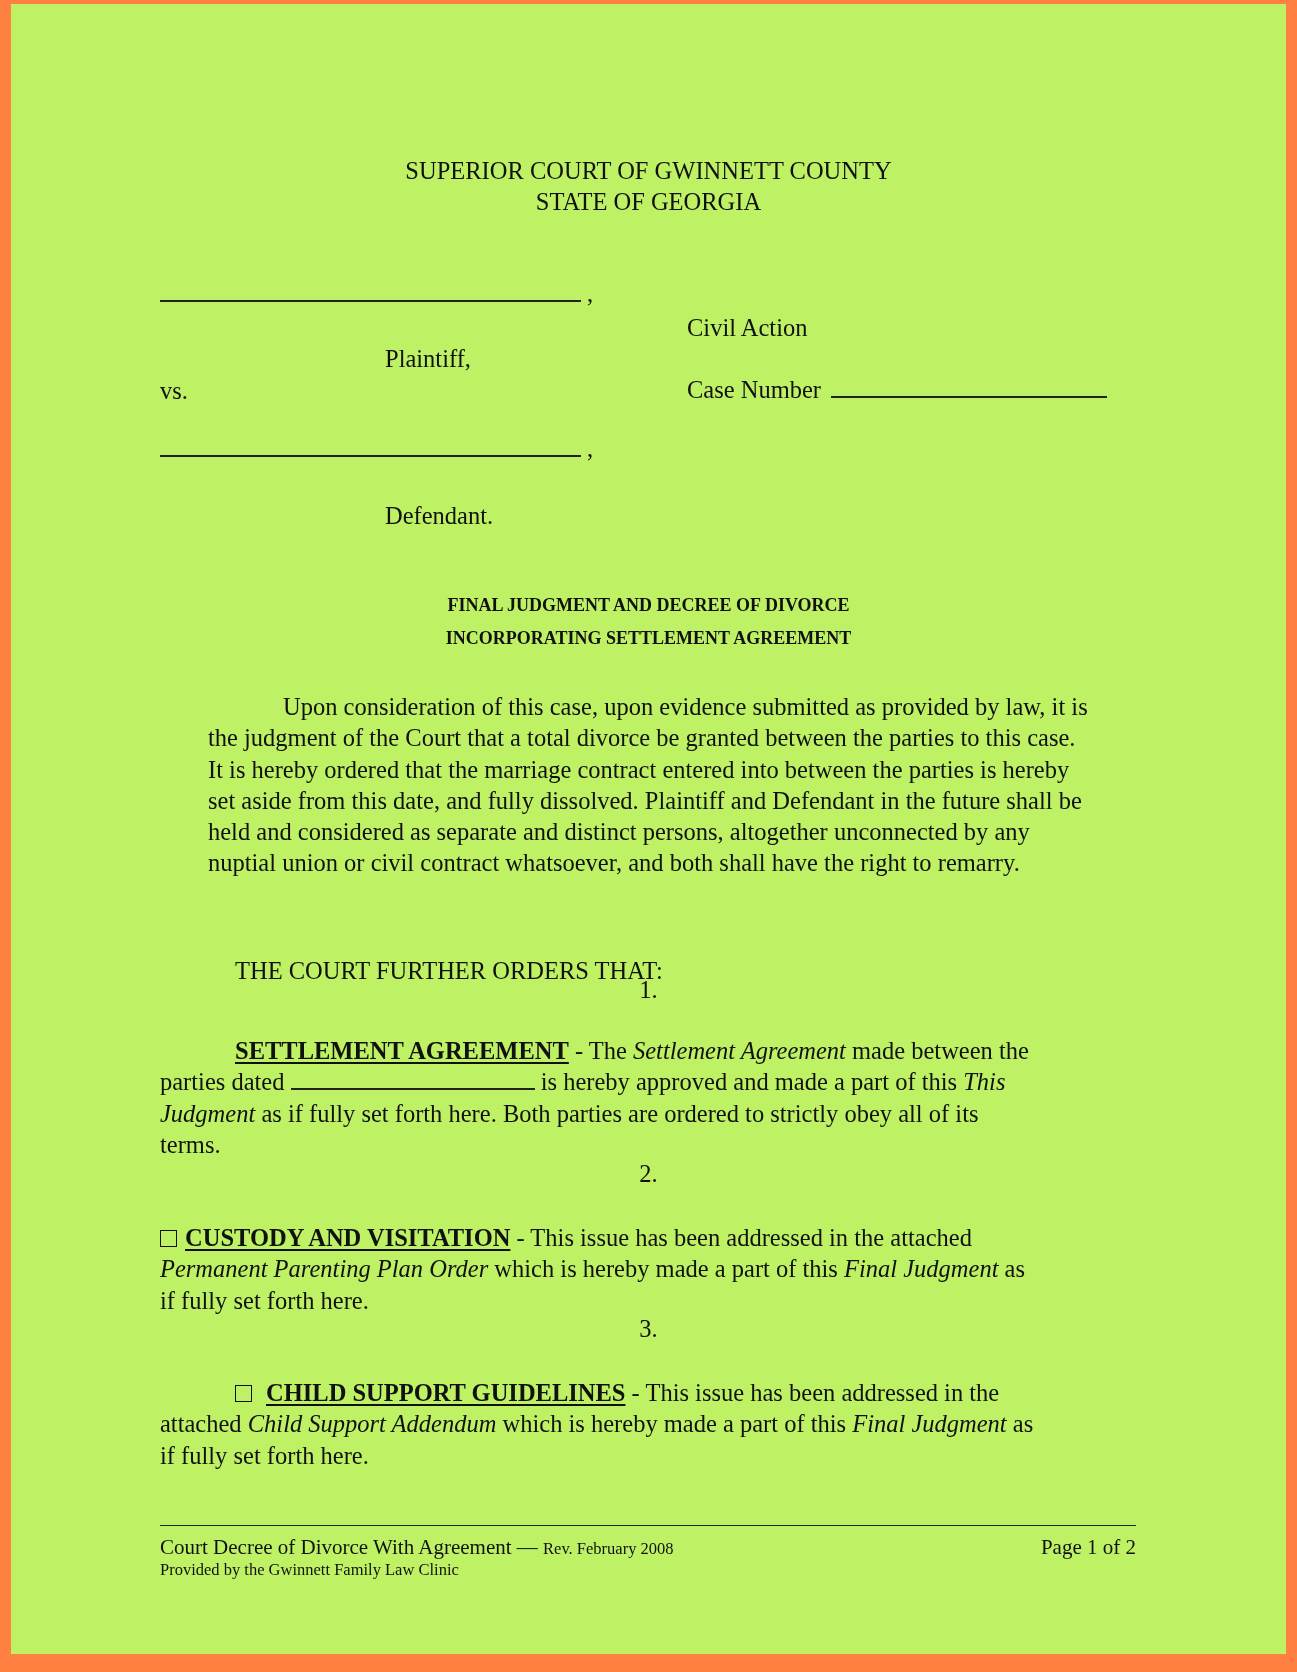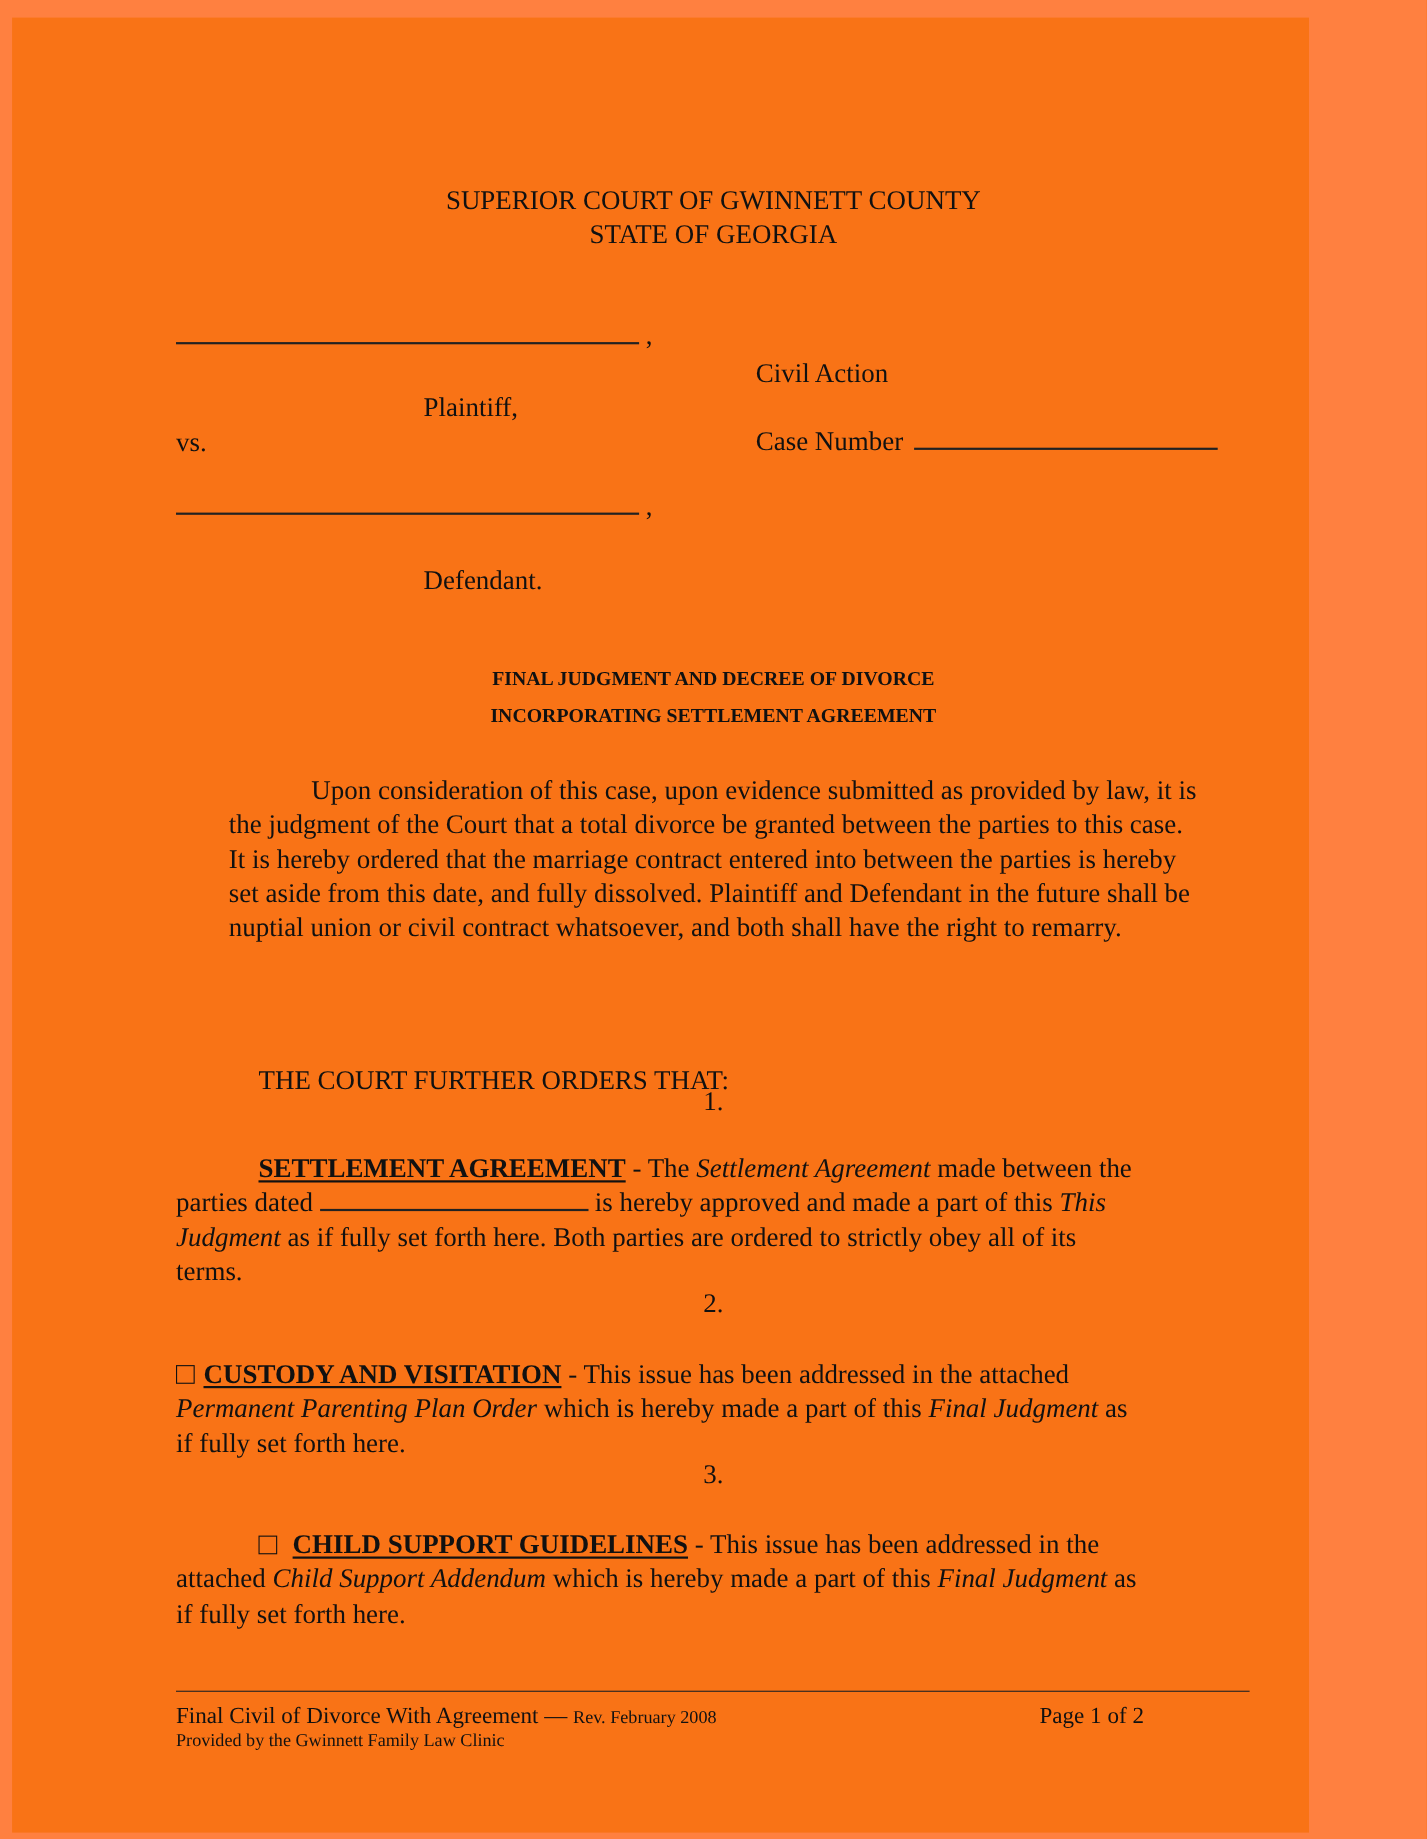"SUPERIOR COURT OF GWINNETT COUNTY" .page { background: #f97316 -> #bef264; top: 16px -> 4px; width: 1179px -> 1275px }
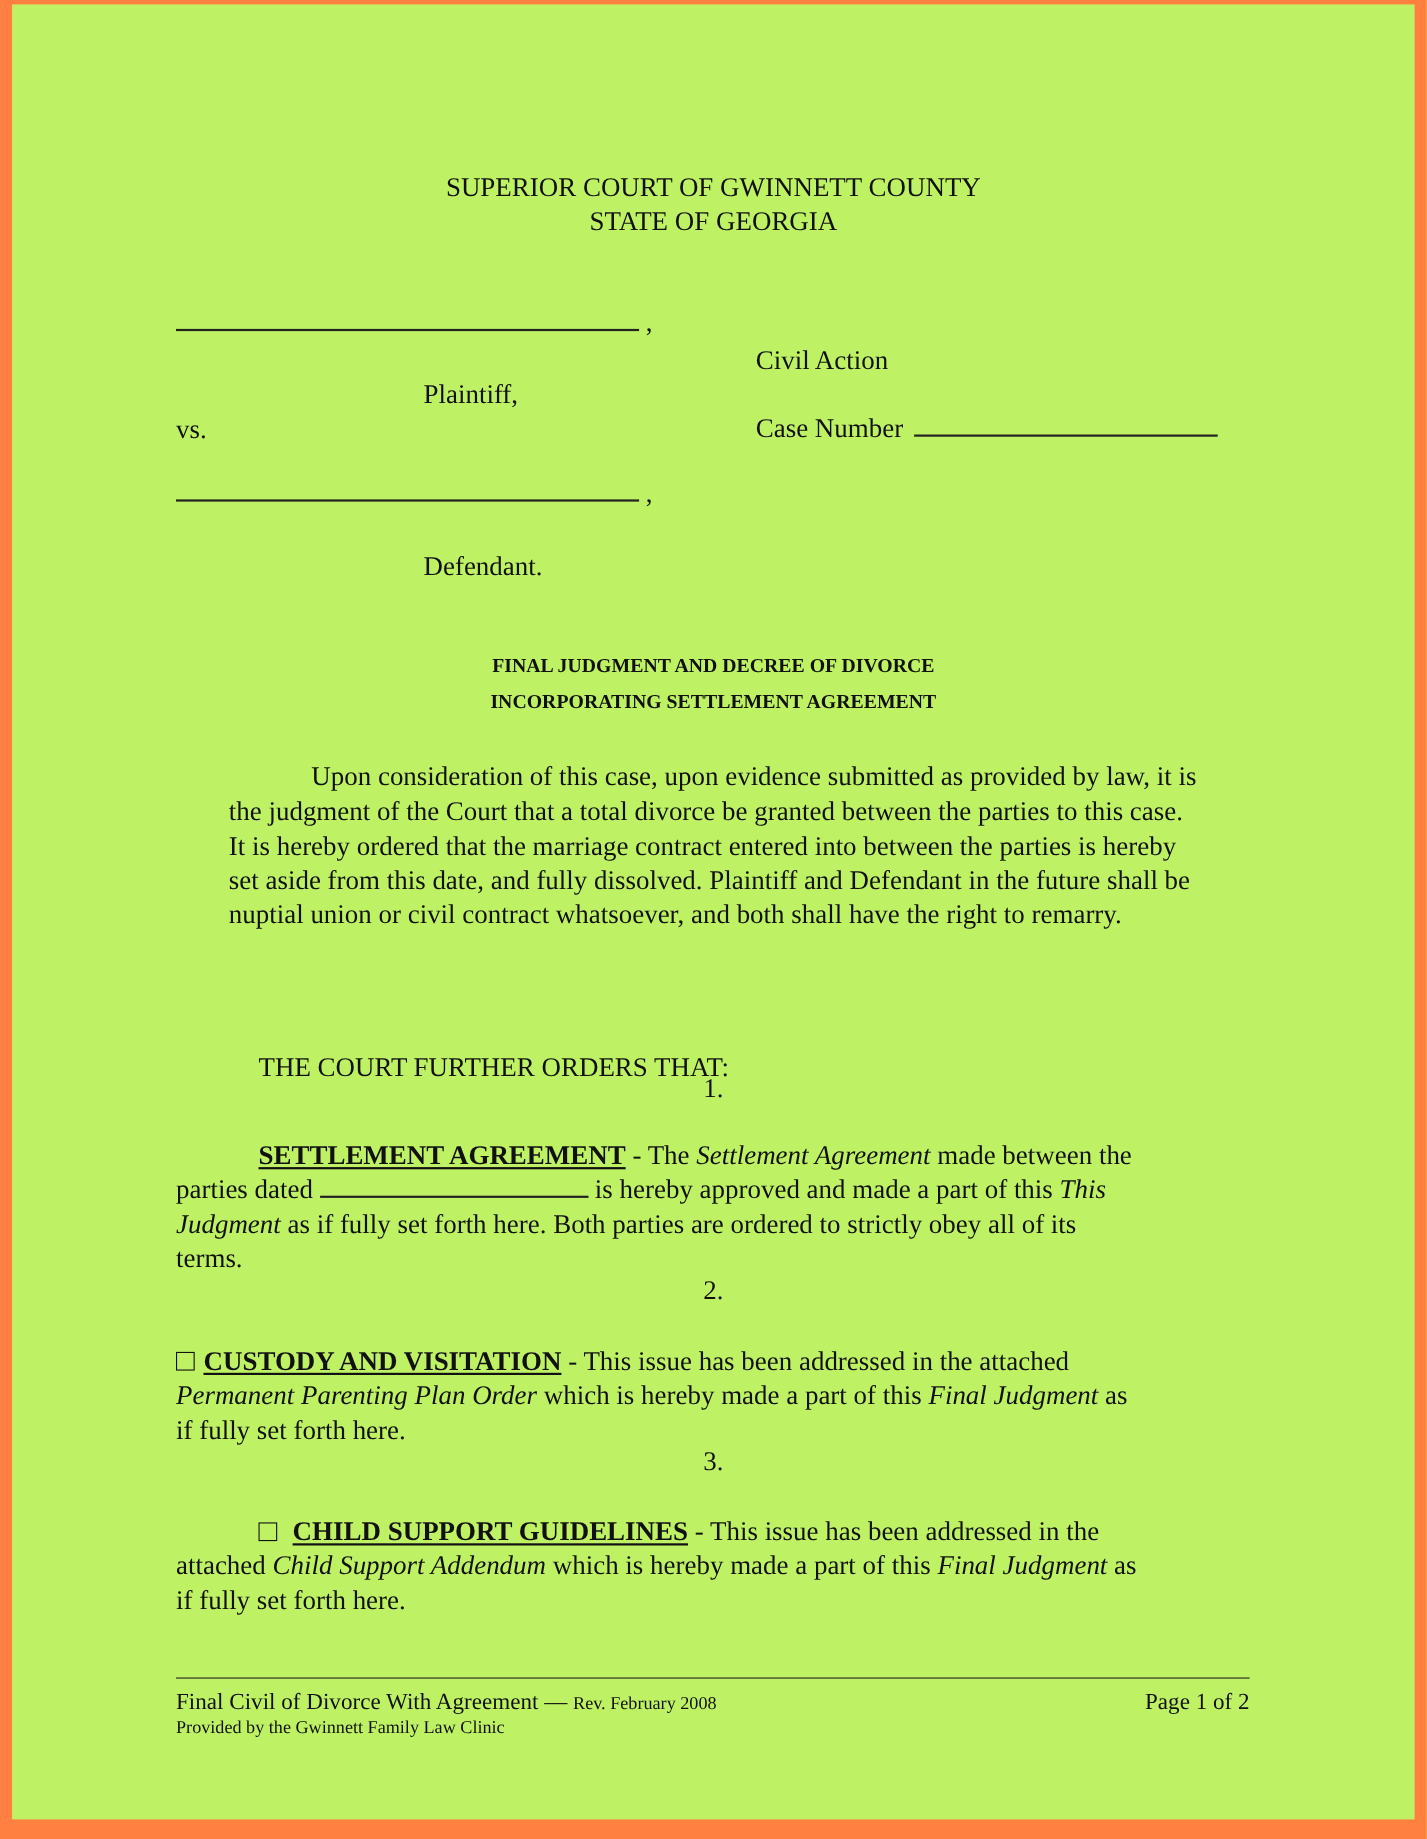"held and considered as separate" span.line { html: none -> <span>held and considered as separate and distinct persons, altogether unconnected by any</span> }
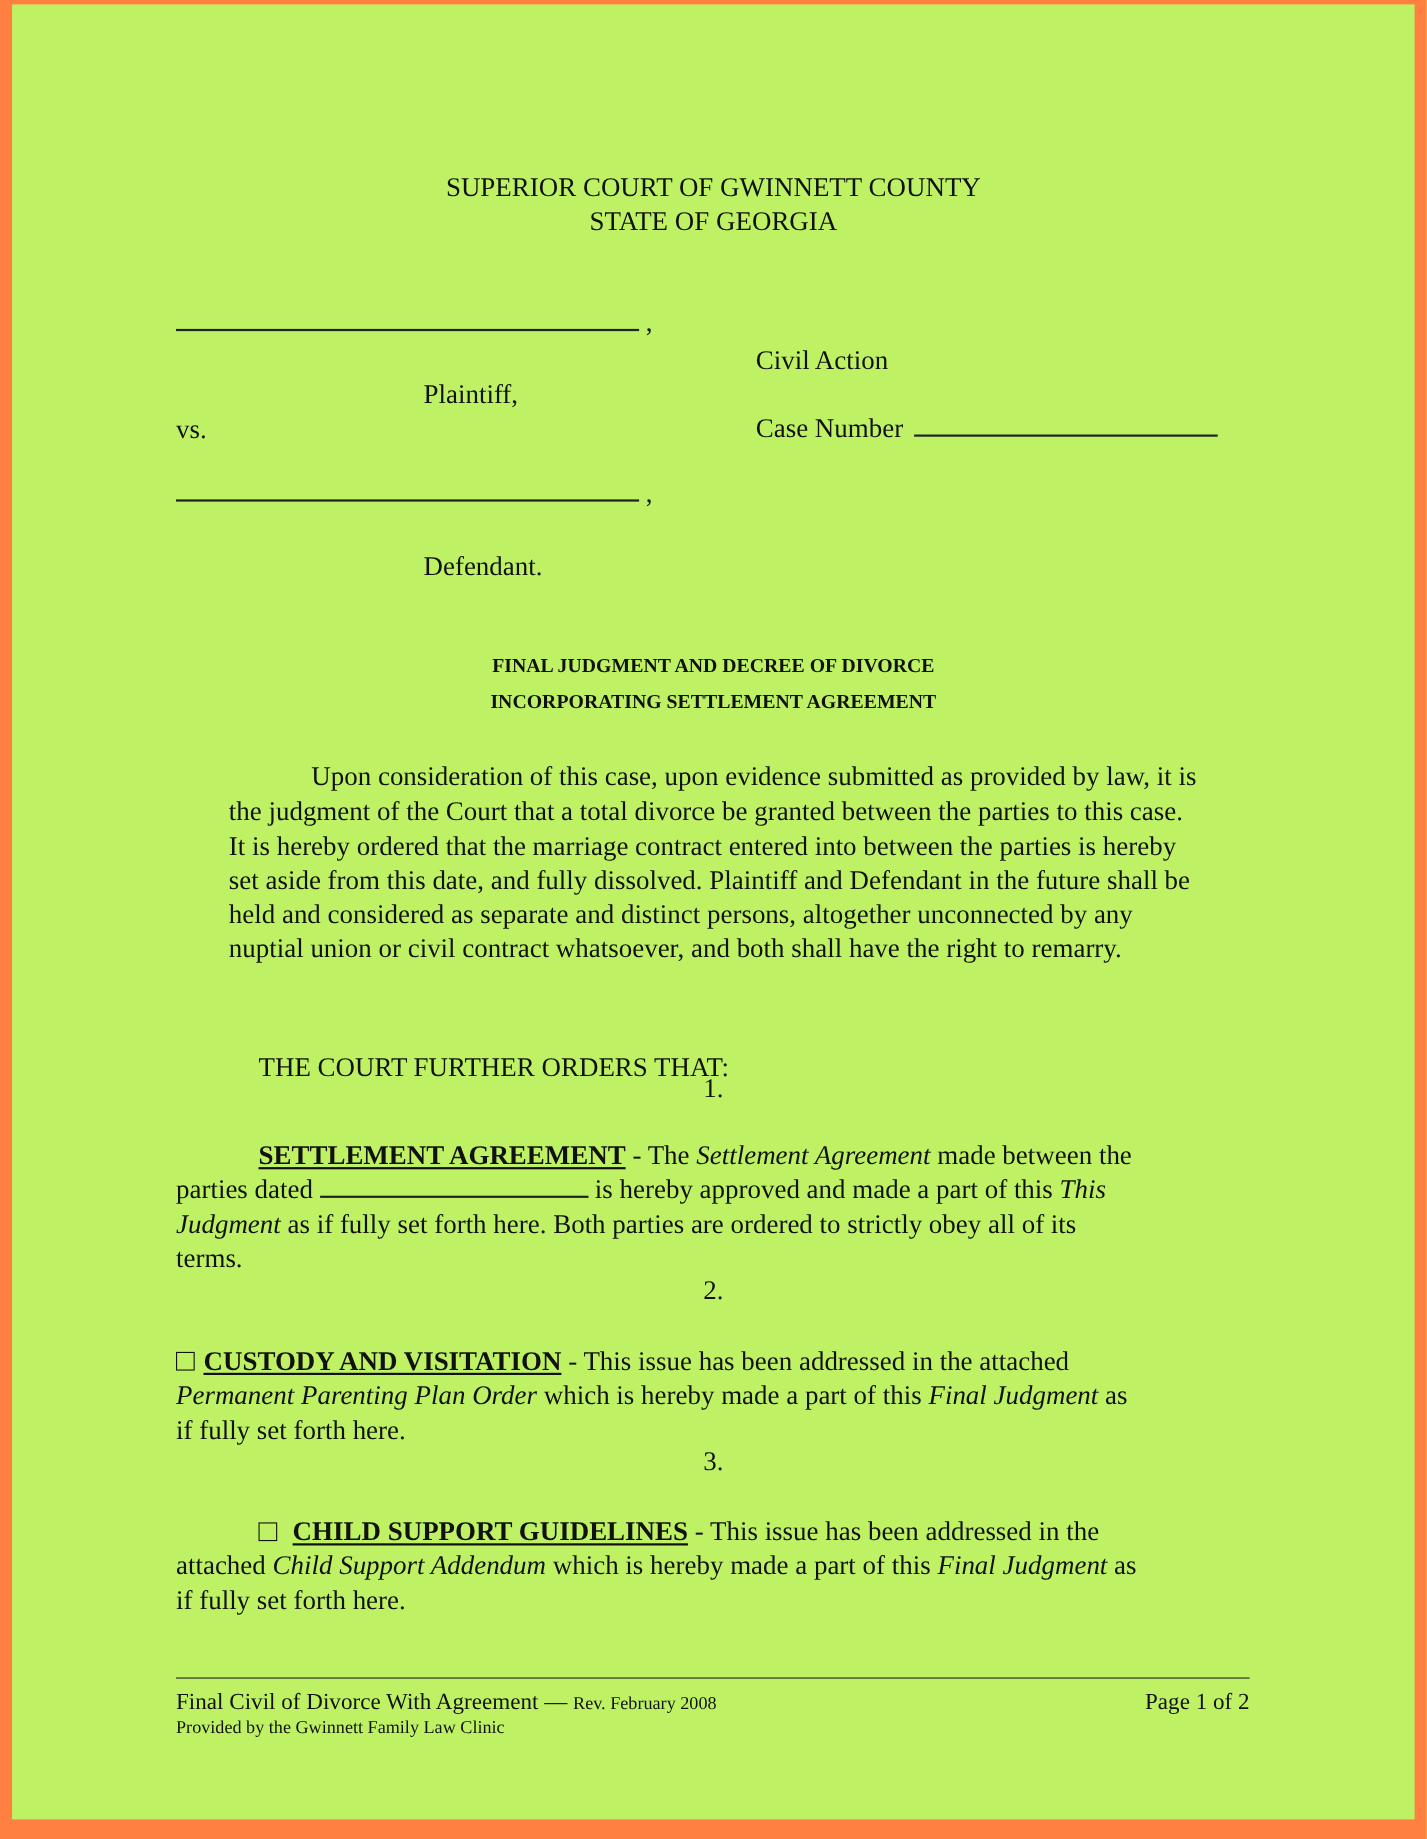"Final Civil of Divorce With" span.f-med { text: Final Civil -> Court Decree }
